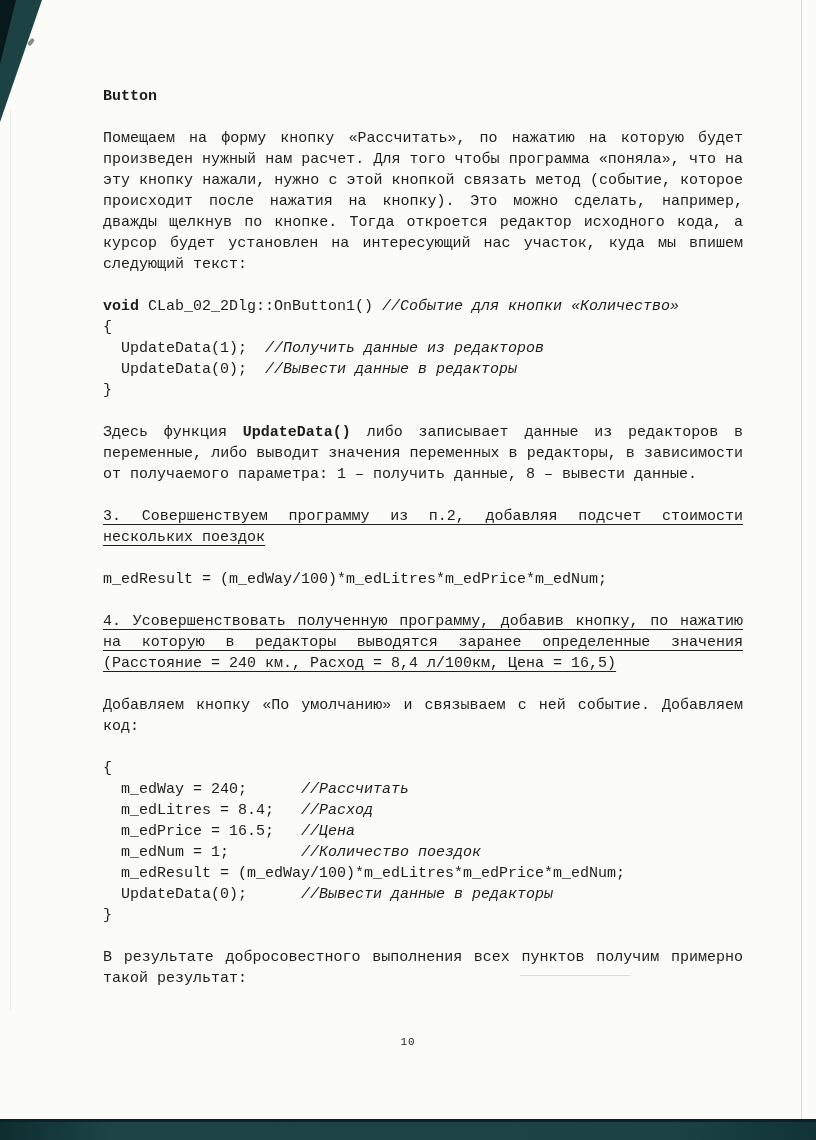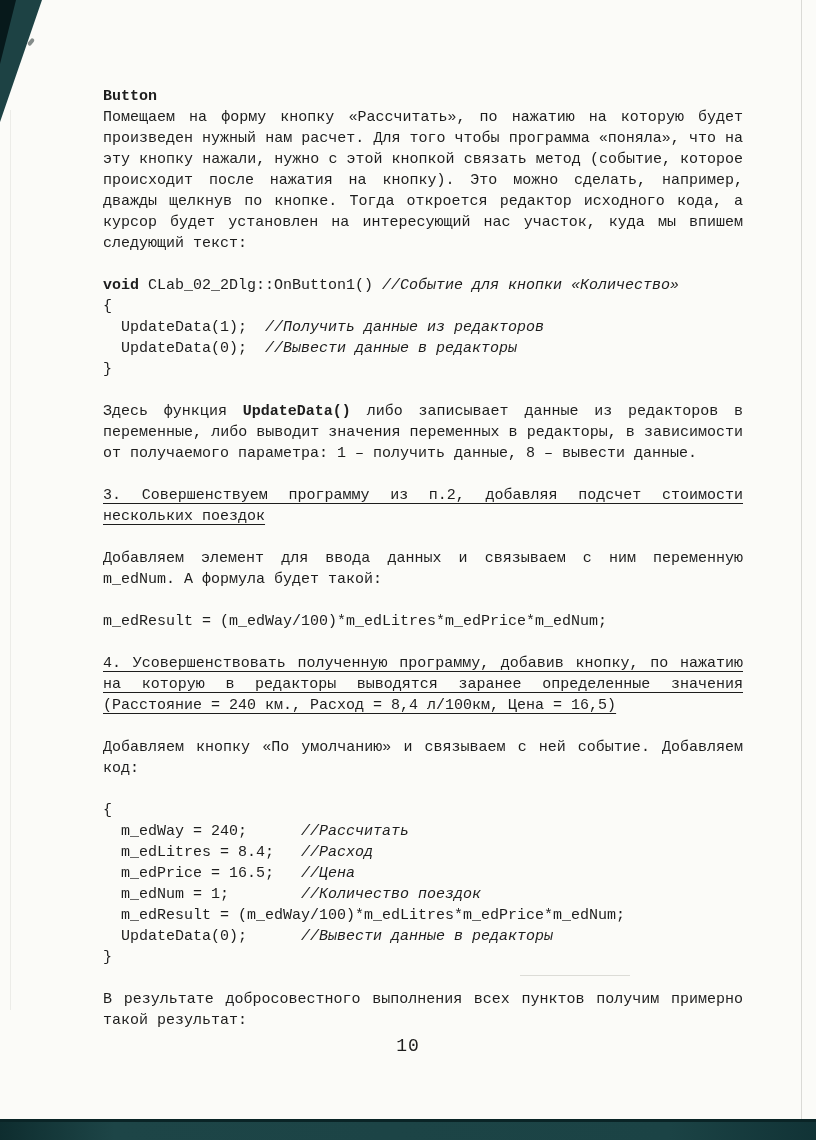"Button" .h-button { margin-bottom: none -> 21px }
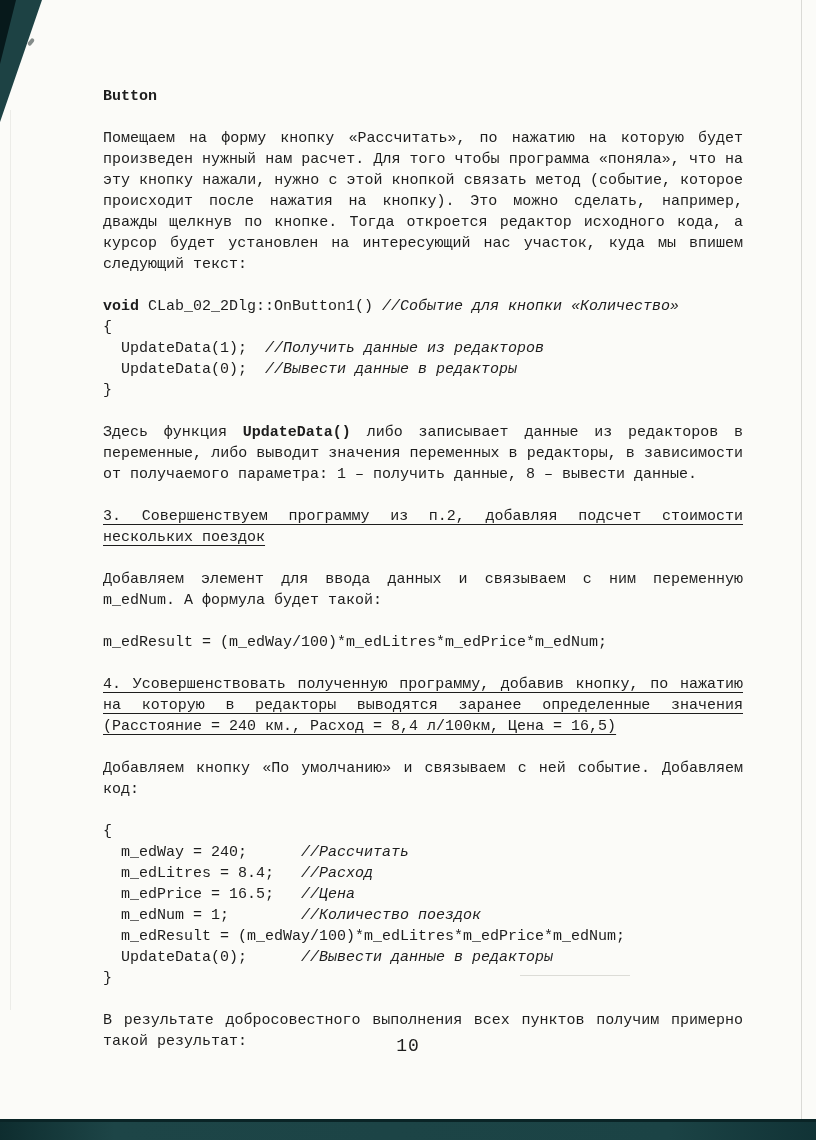"Добавляем элемент для ввода данных" p.para { html: <p>Добавляем элемент для ввода данных и связываем с ним переменную m_edNum. А формула будет такой:</p> -> none }
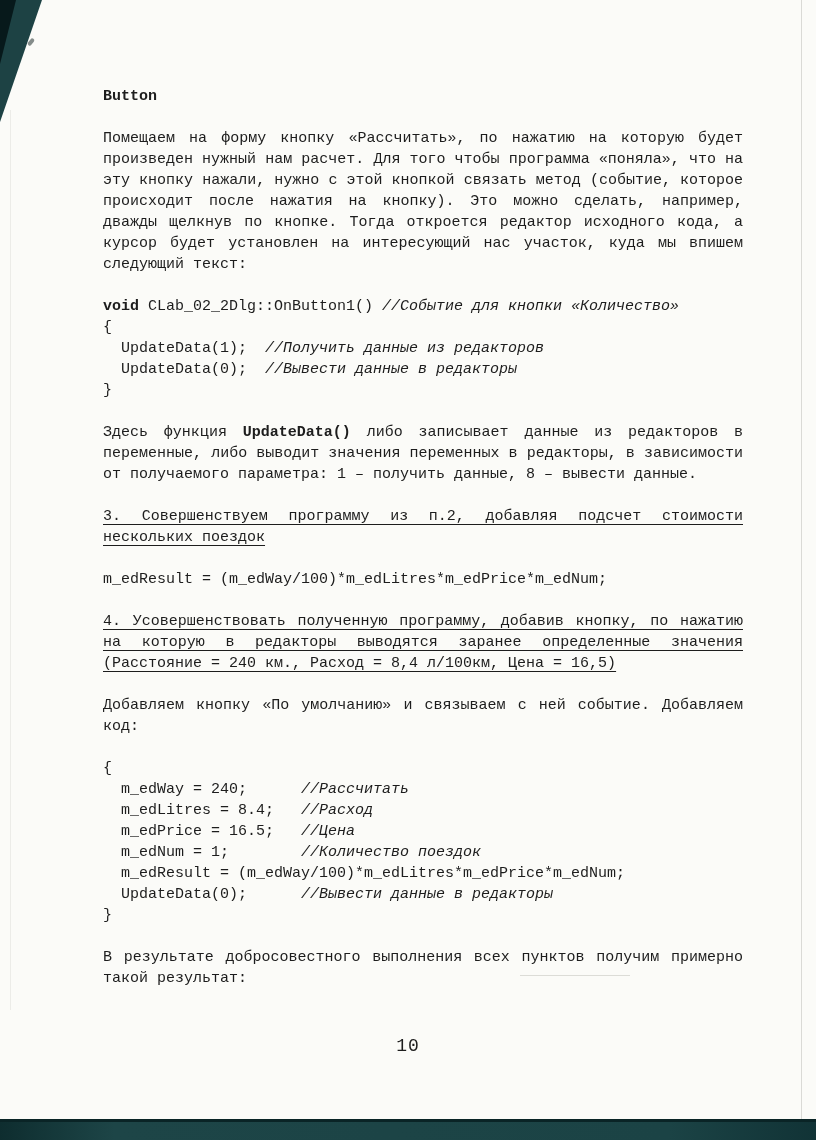"10" .page-number { font-size: 18px -> 11px }
